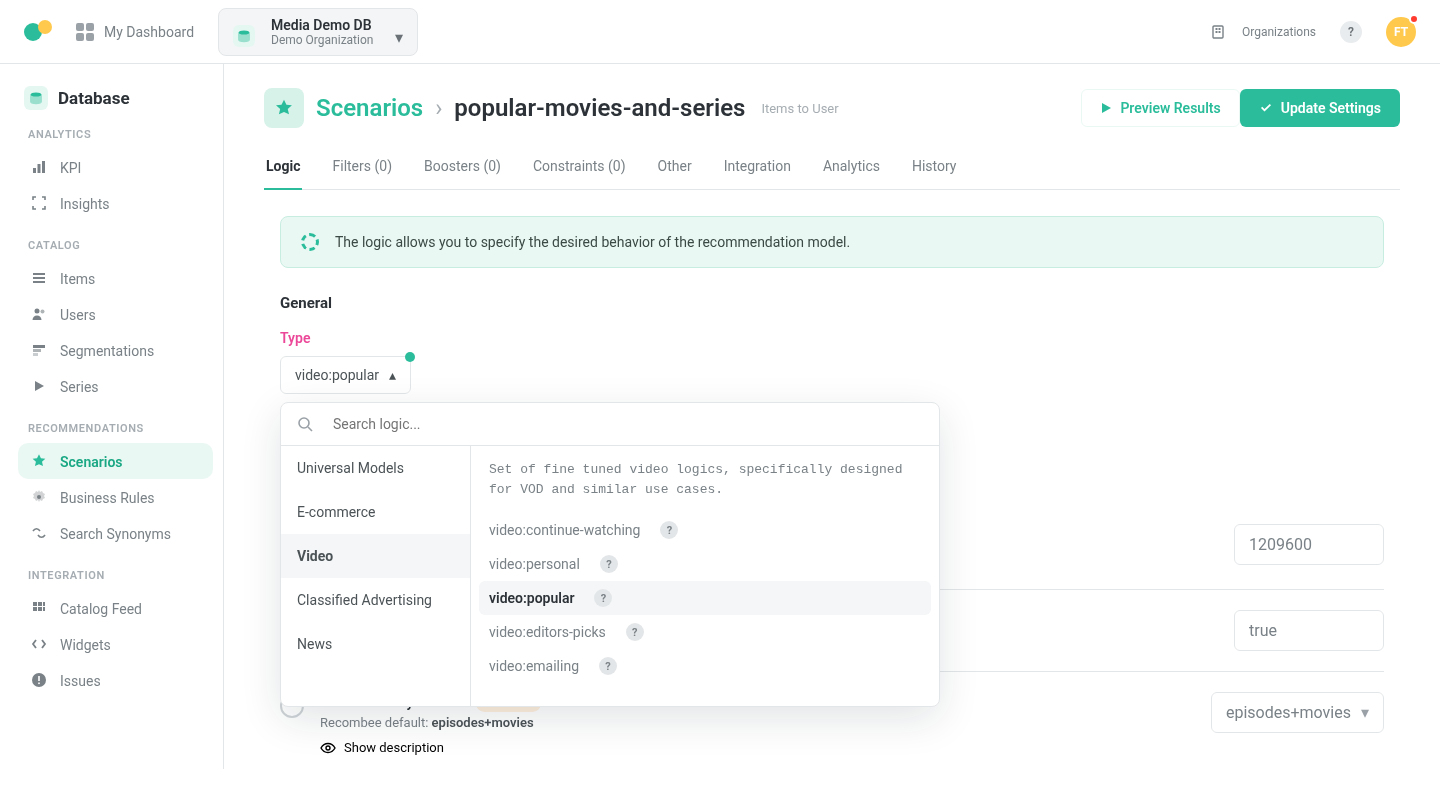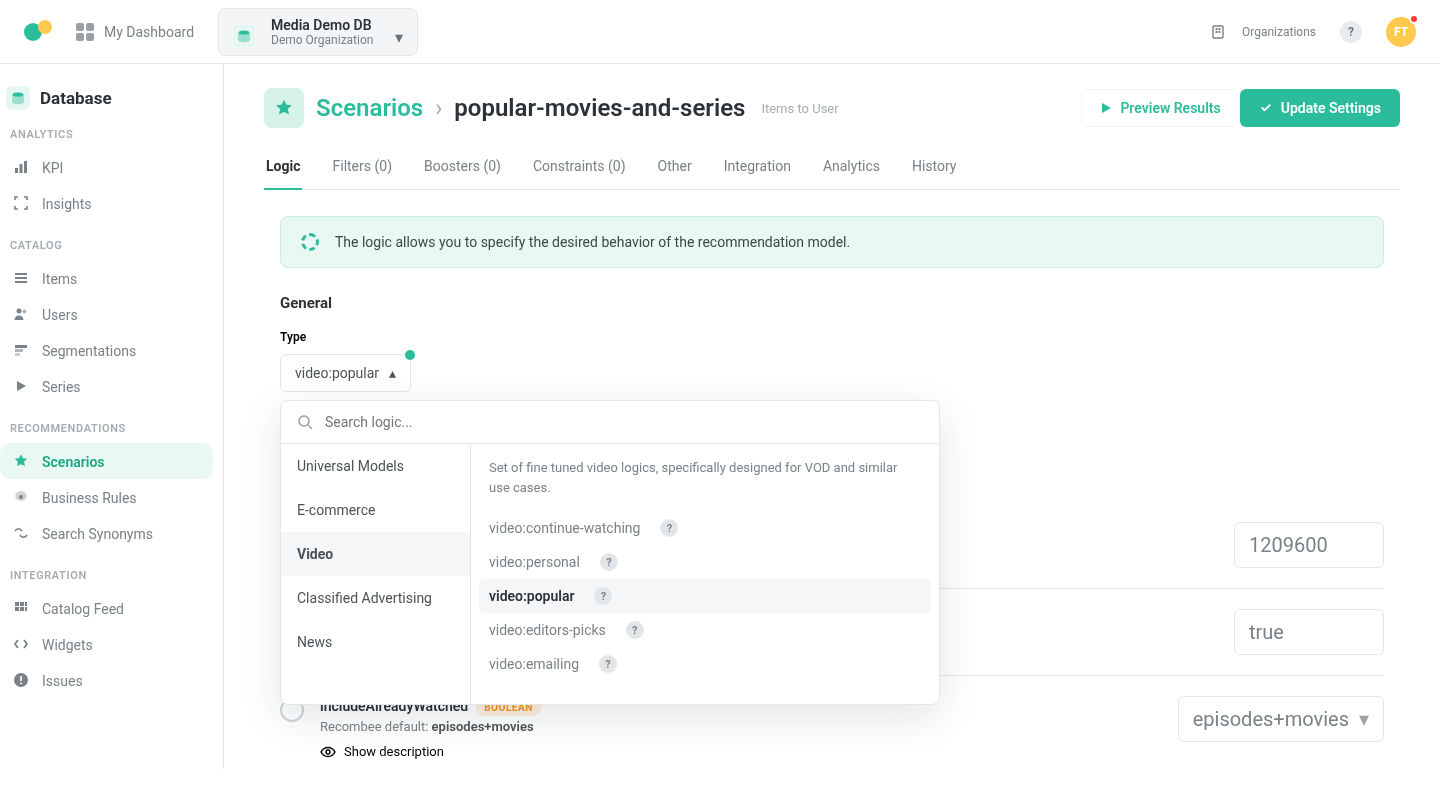"Database" .sidebar { padding: 18px 10px 18px 0 -> 18px 10px 18px 18px }
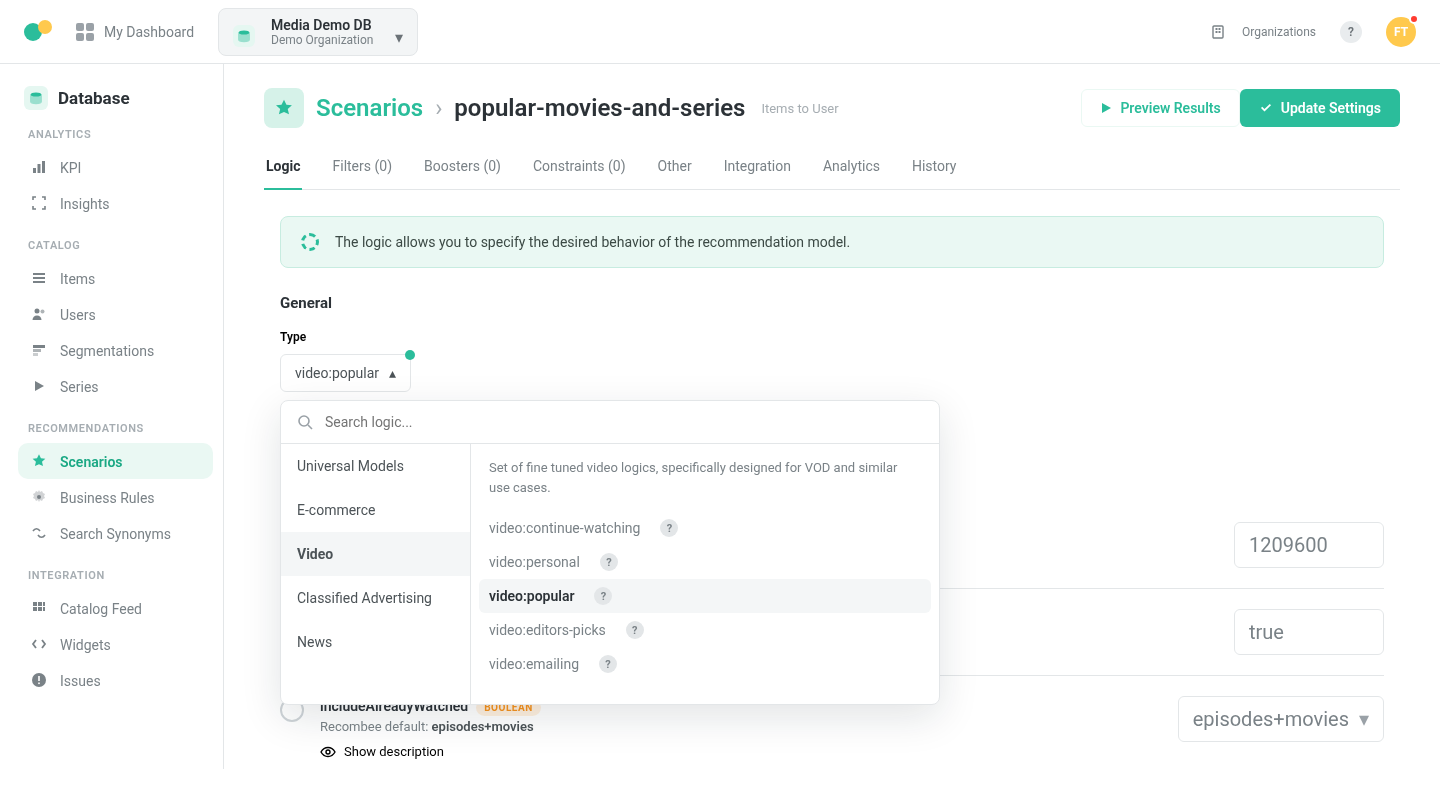"Type" .field-label { color: #000000 -> #ec4899; font-size: 12px -> 14px }
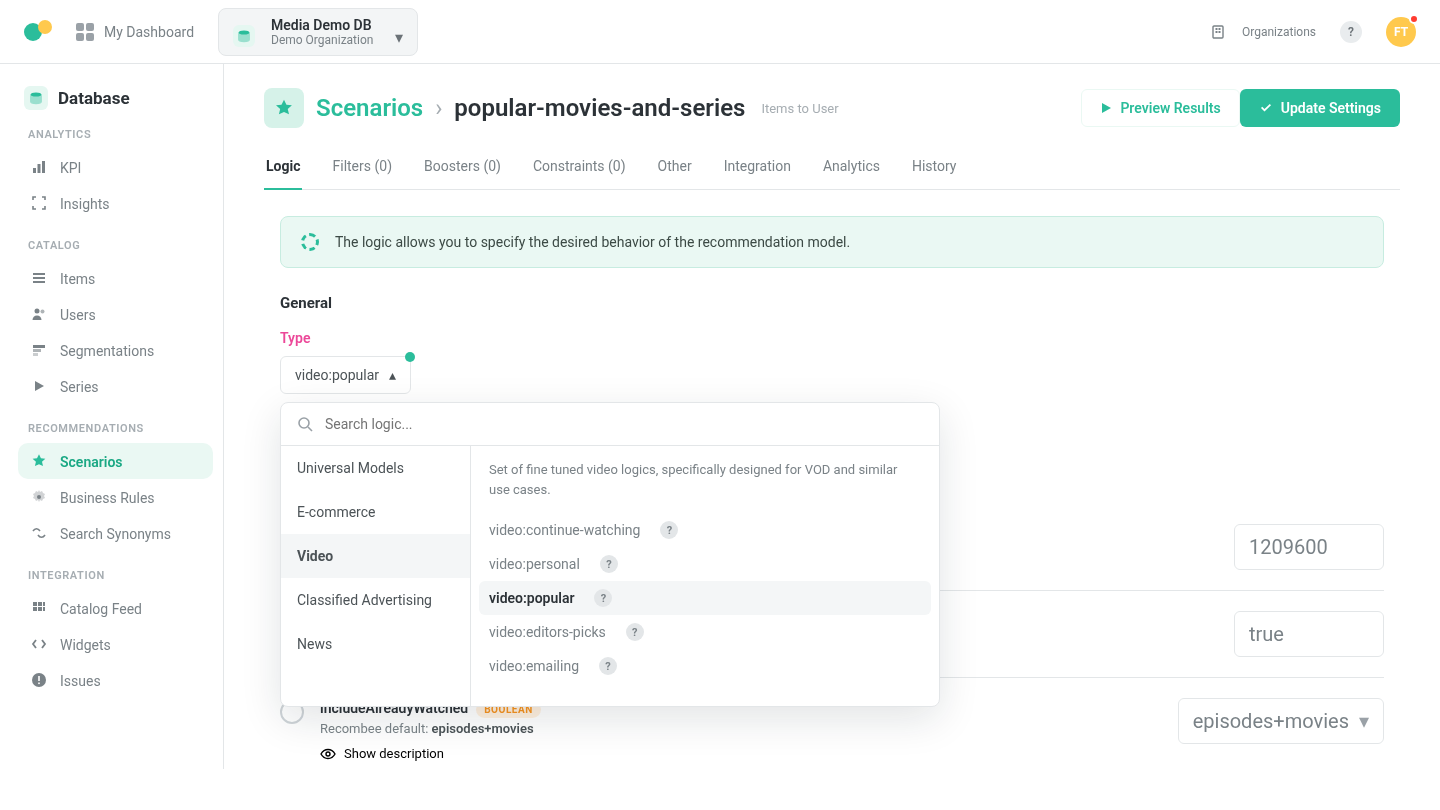"Search logic..." .dd-search { gap: 10px -> 18px }
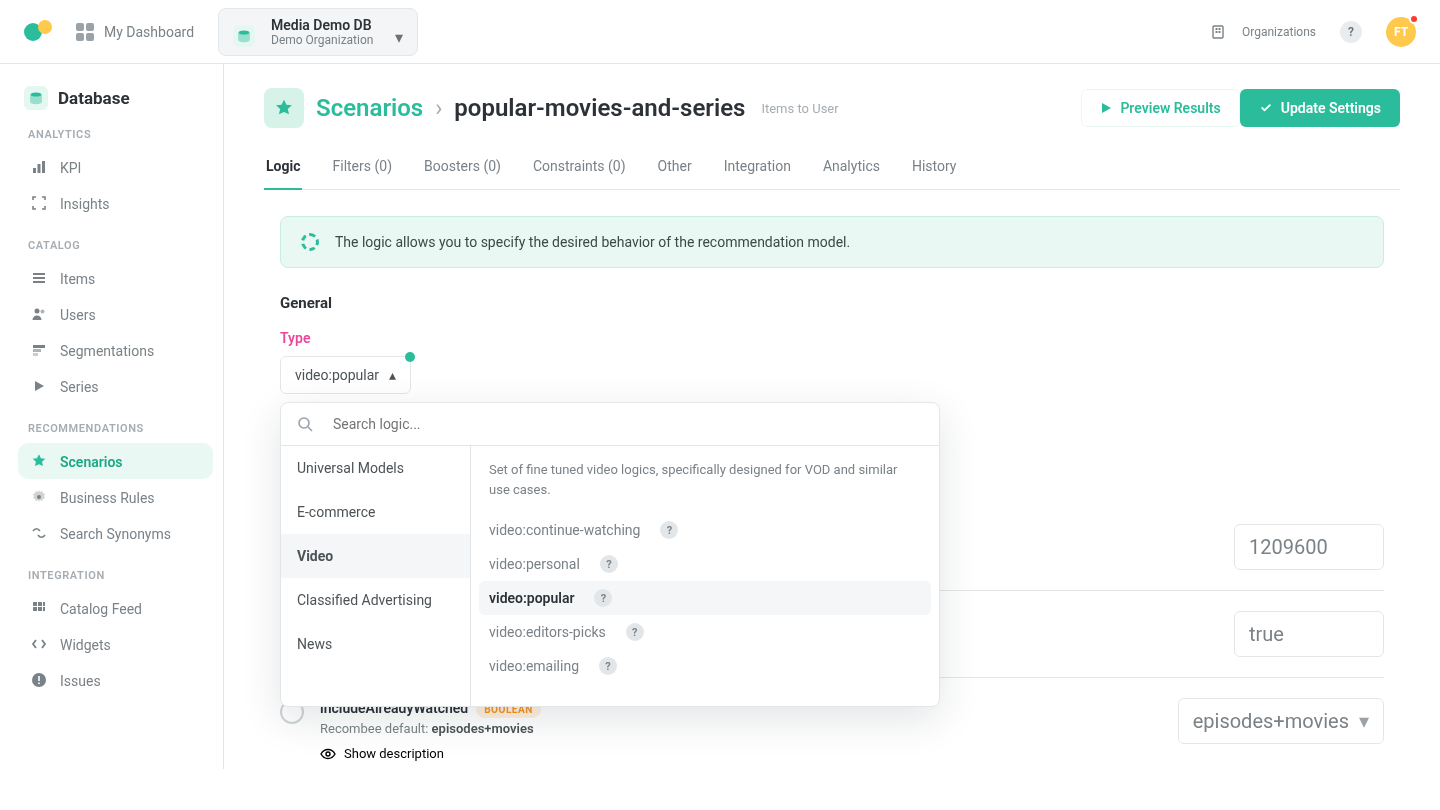"Set of fine tuned video" .dd-desc { font-family: none -> Liberation Mono, monospace }
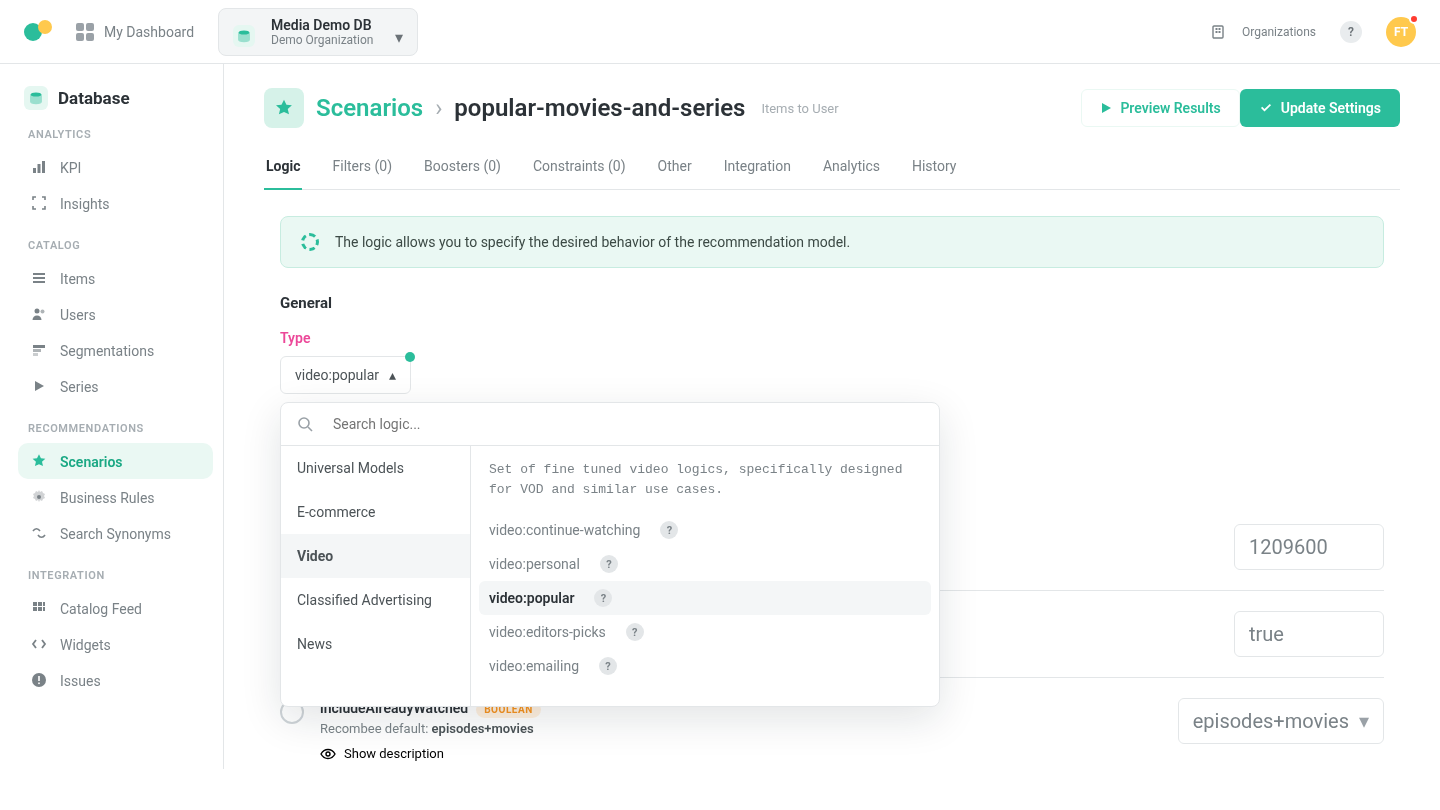"1209600" .val-input { font-size: 20px -> 16px }
